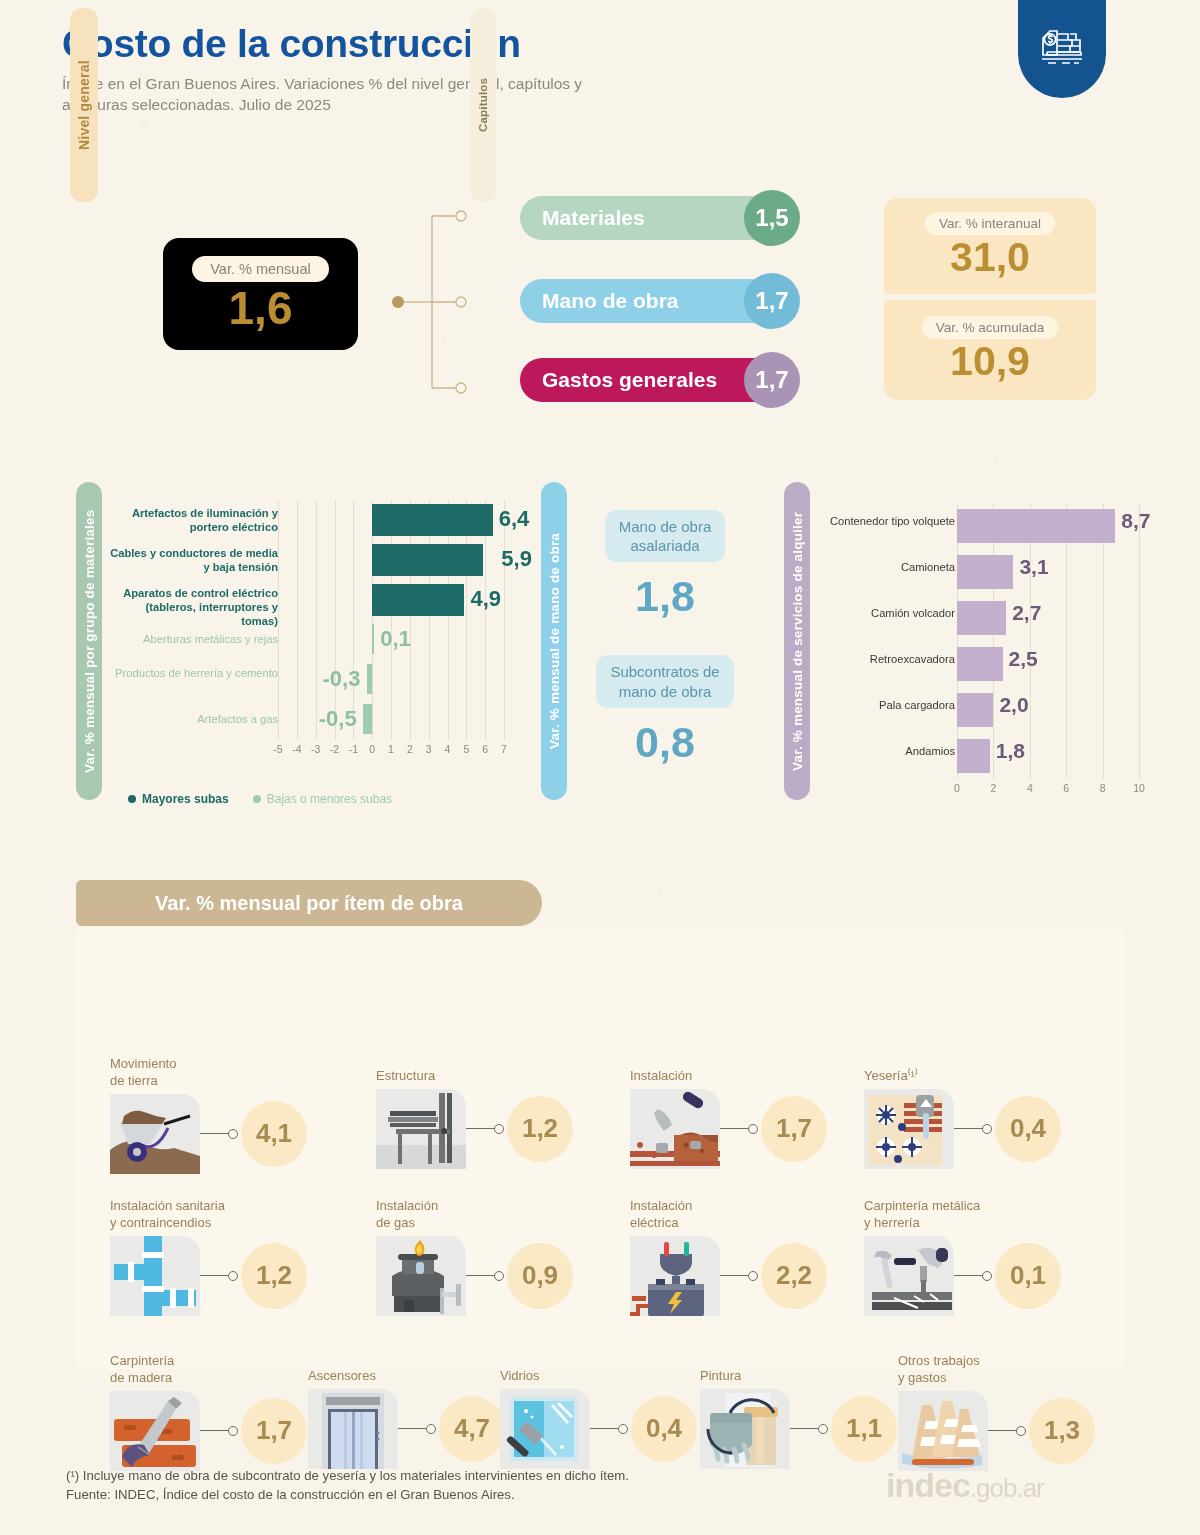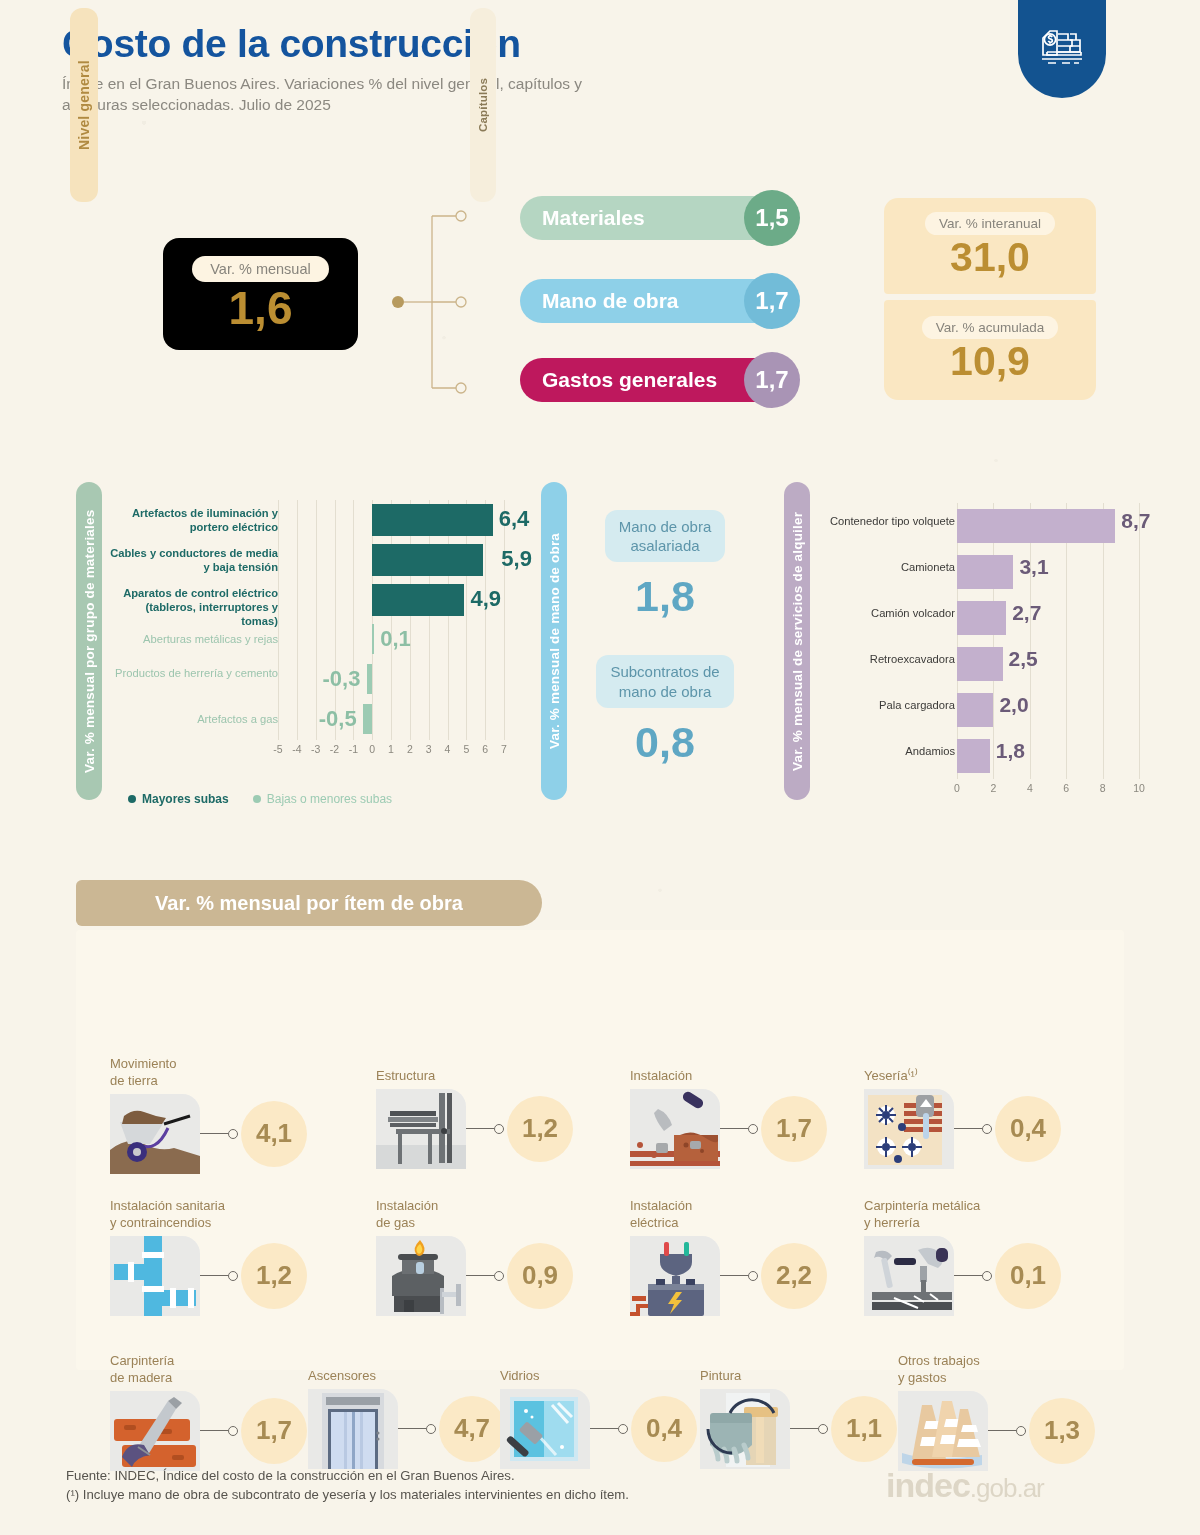"Fuente: INDEC, Índice del costo" div { order: before "(¹) Incluye mano de obra" -> after "(¹) Incluye mano de obra" }
